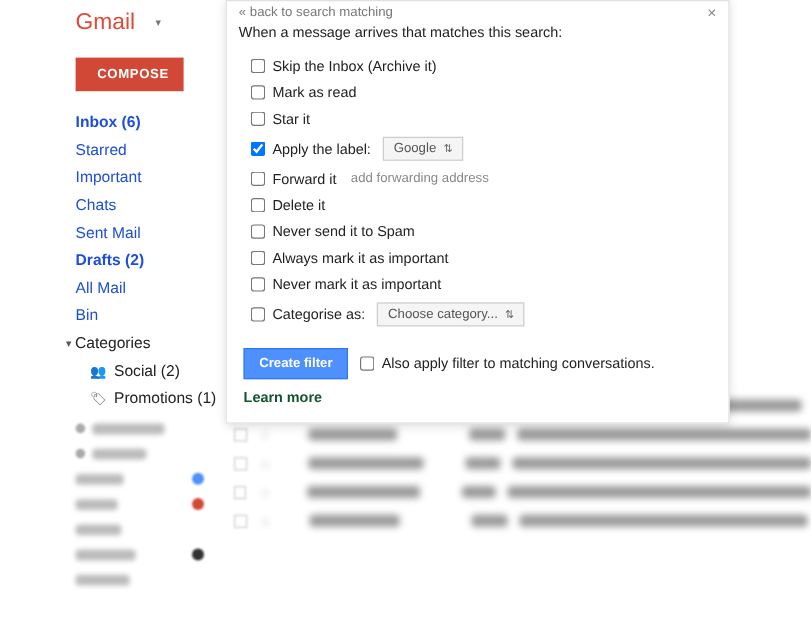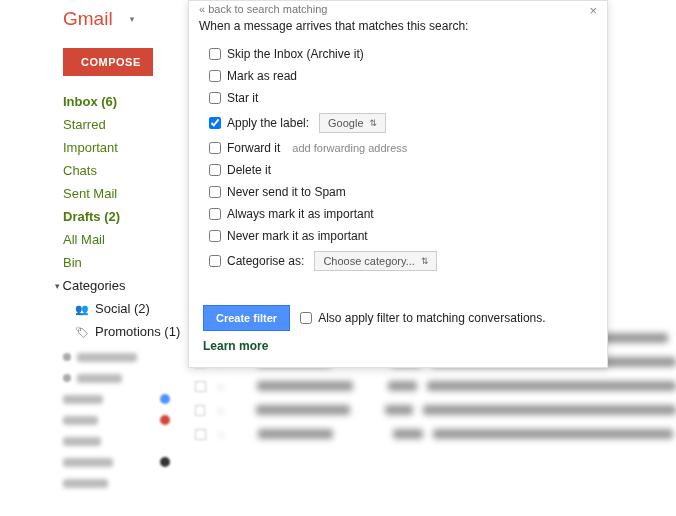"Inbox (6)" .nav-item { color: #4d7c0f -> #1d4ed8 }
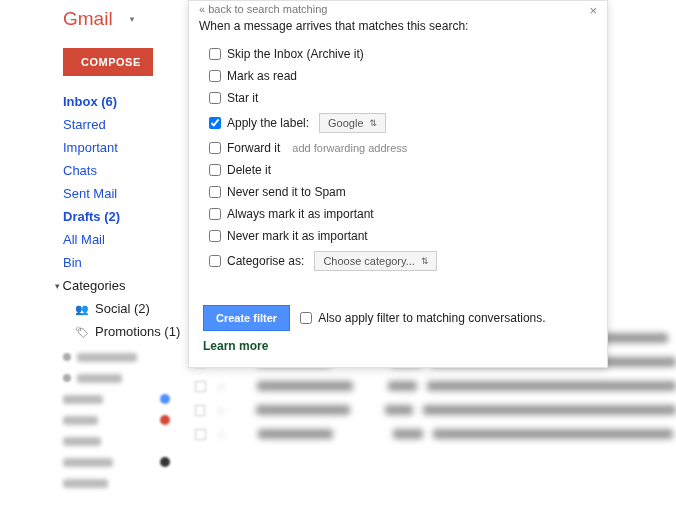"Create filter" .dialog .footer { margin-top: 30px -> 14px }
